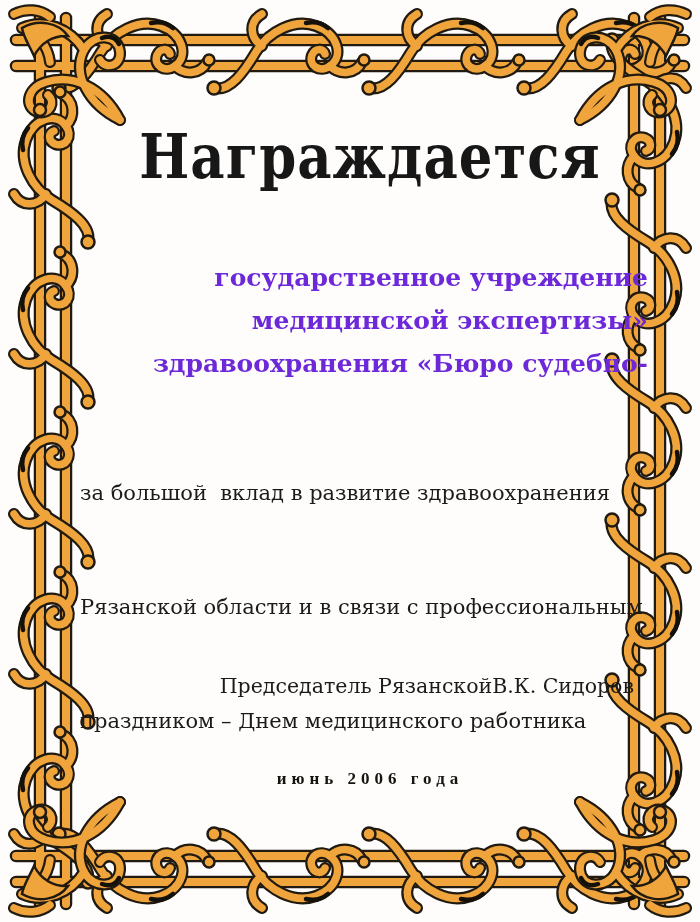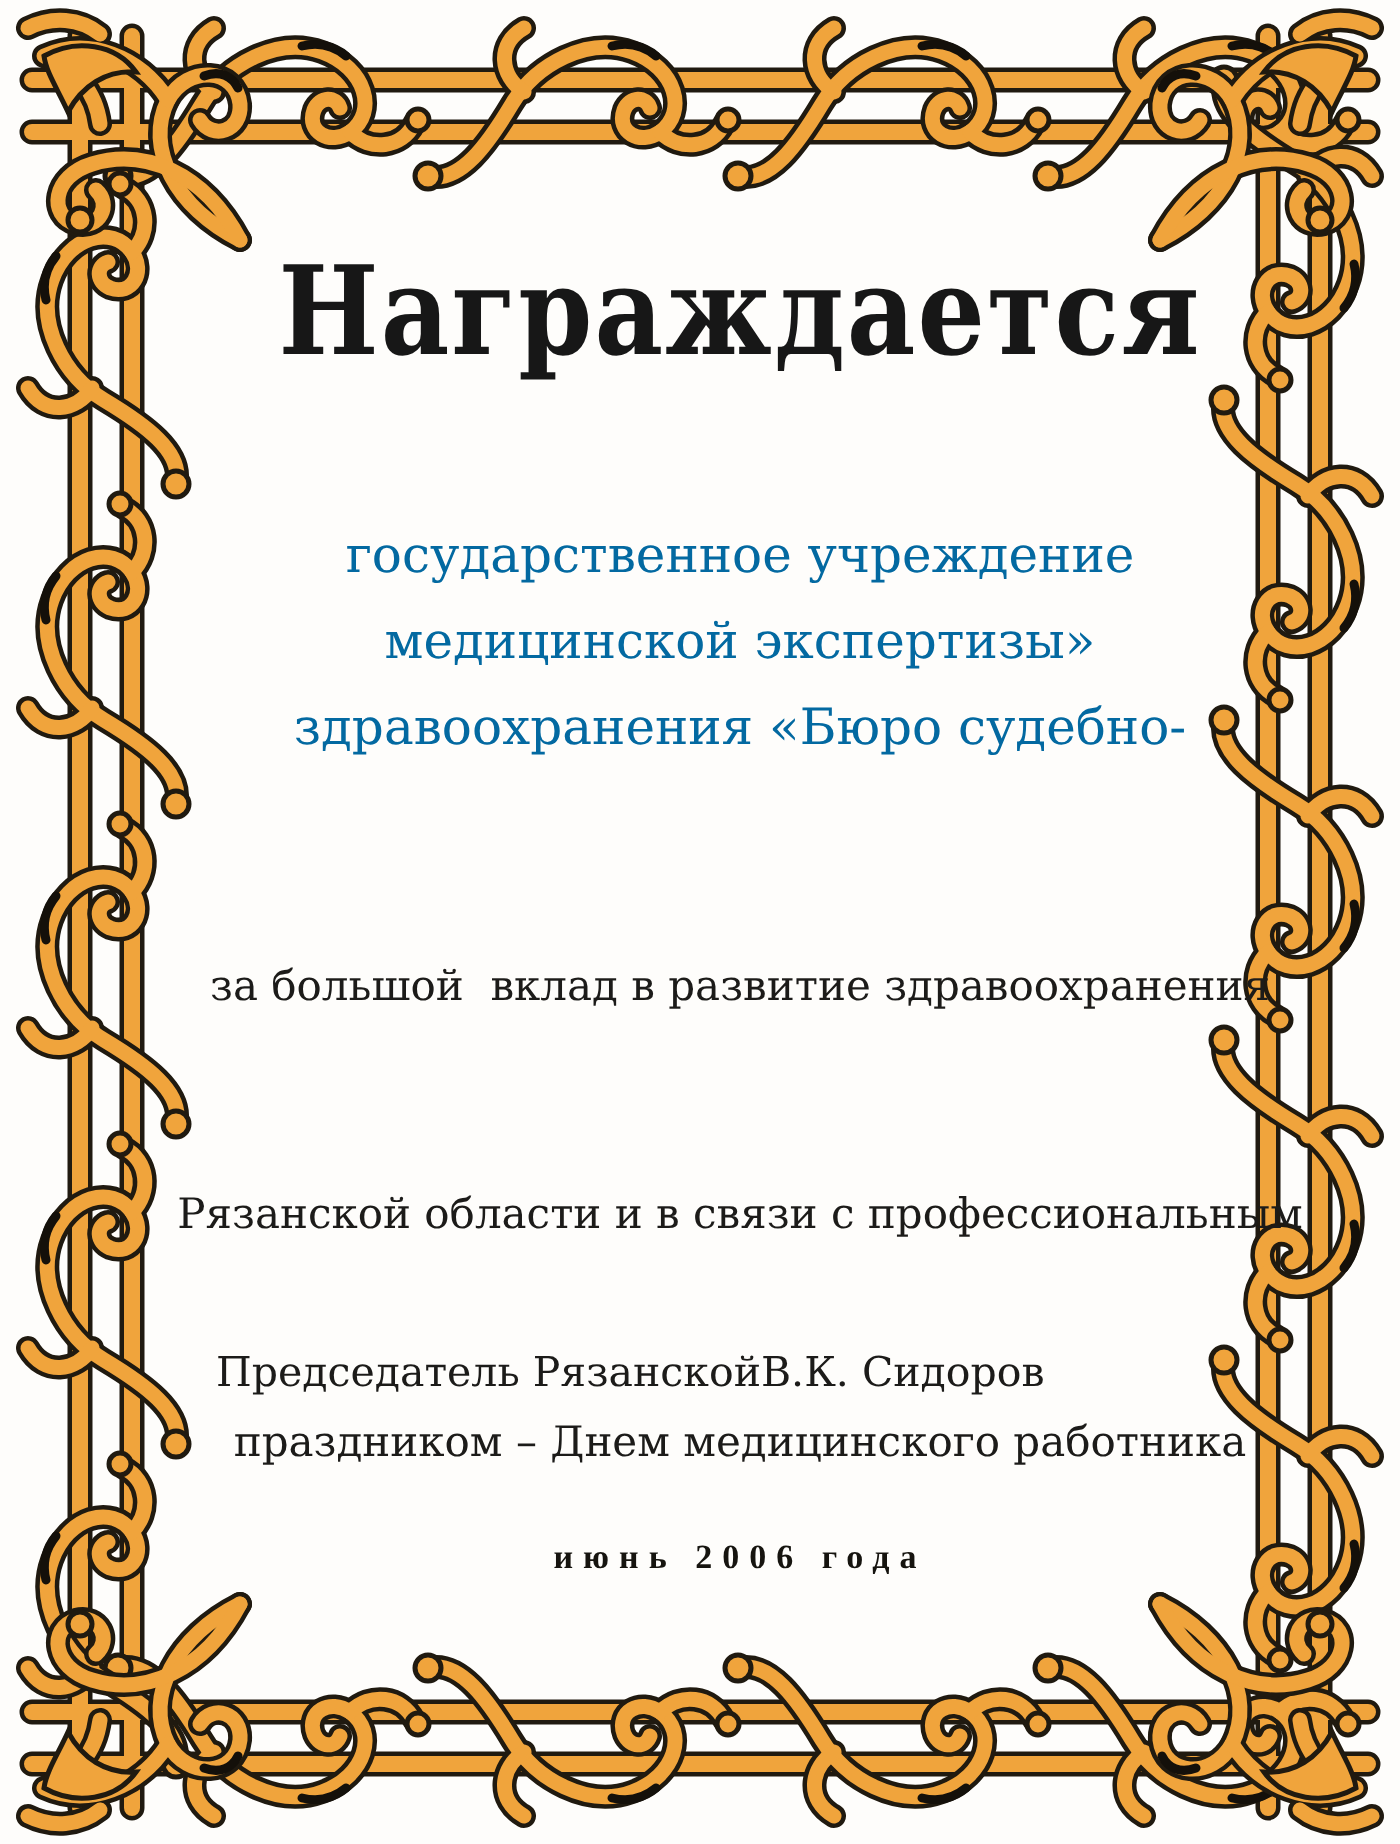"государственное учреждение" .recipient { color: #0369a1 -> #6d28d9; font-weight: 400 -> 700; text-align: center -> right }
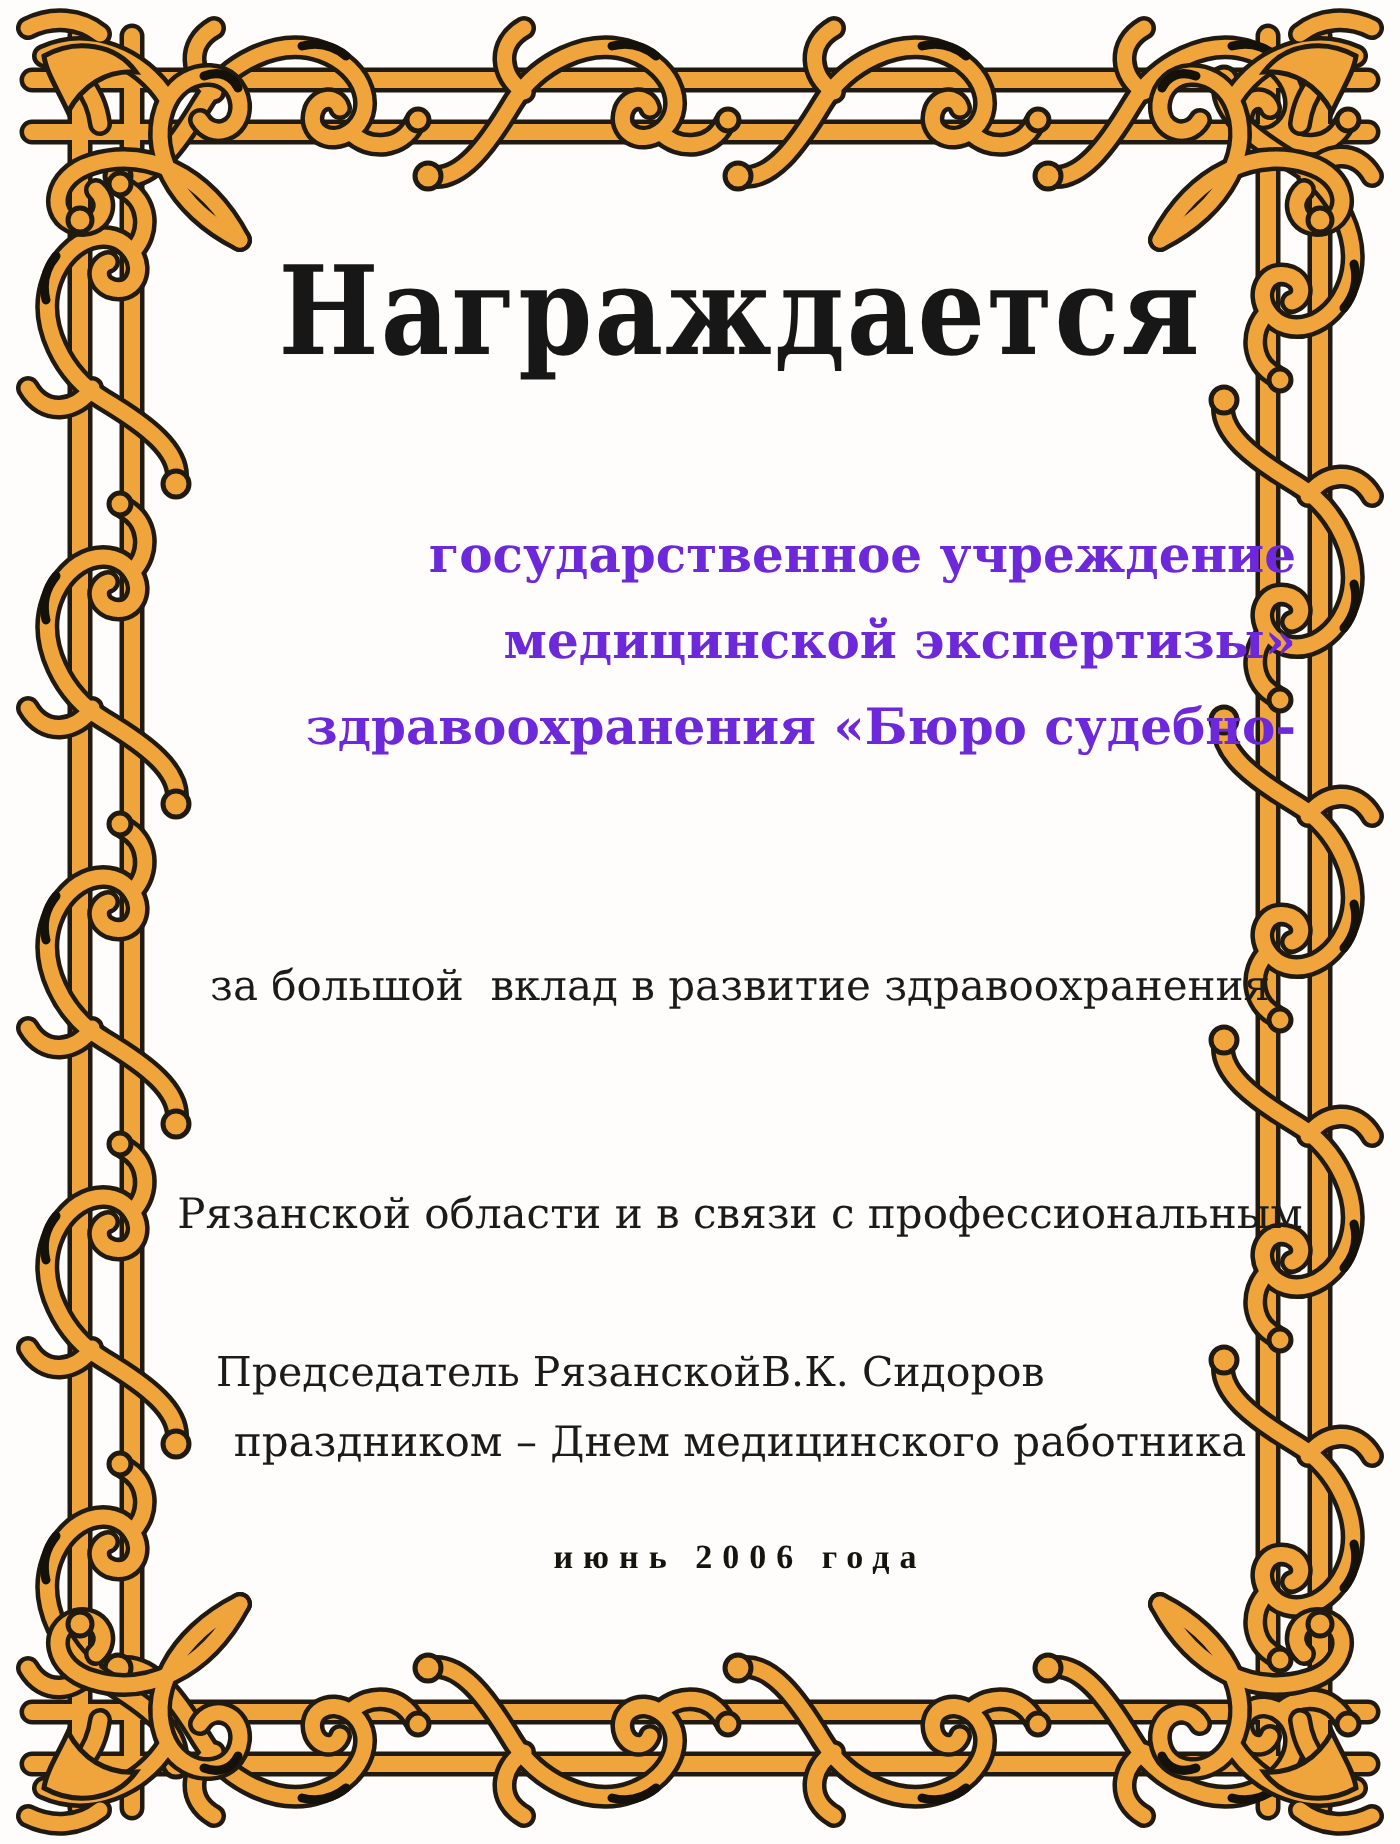"за большой вклад в развитие" .reason { text-align: center -> left }
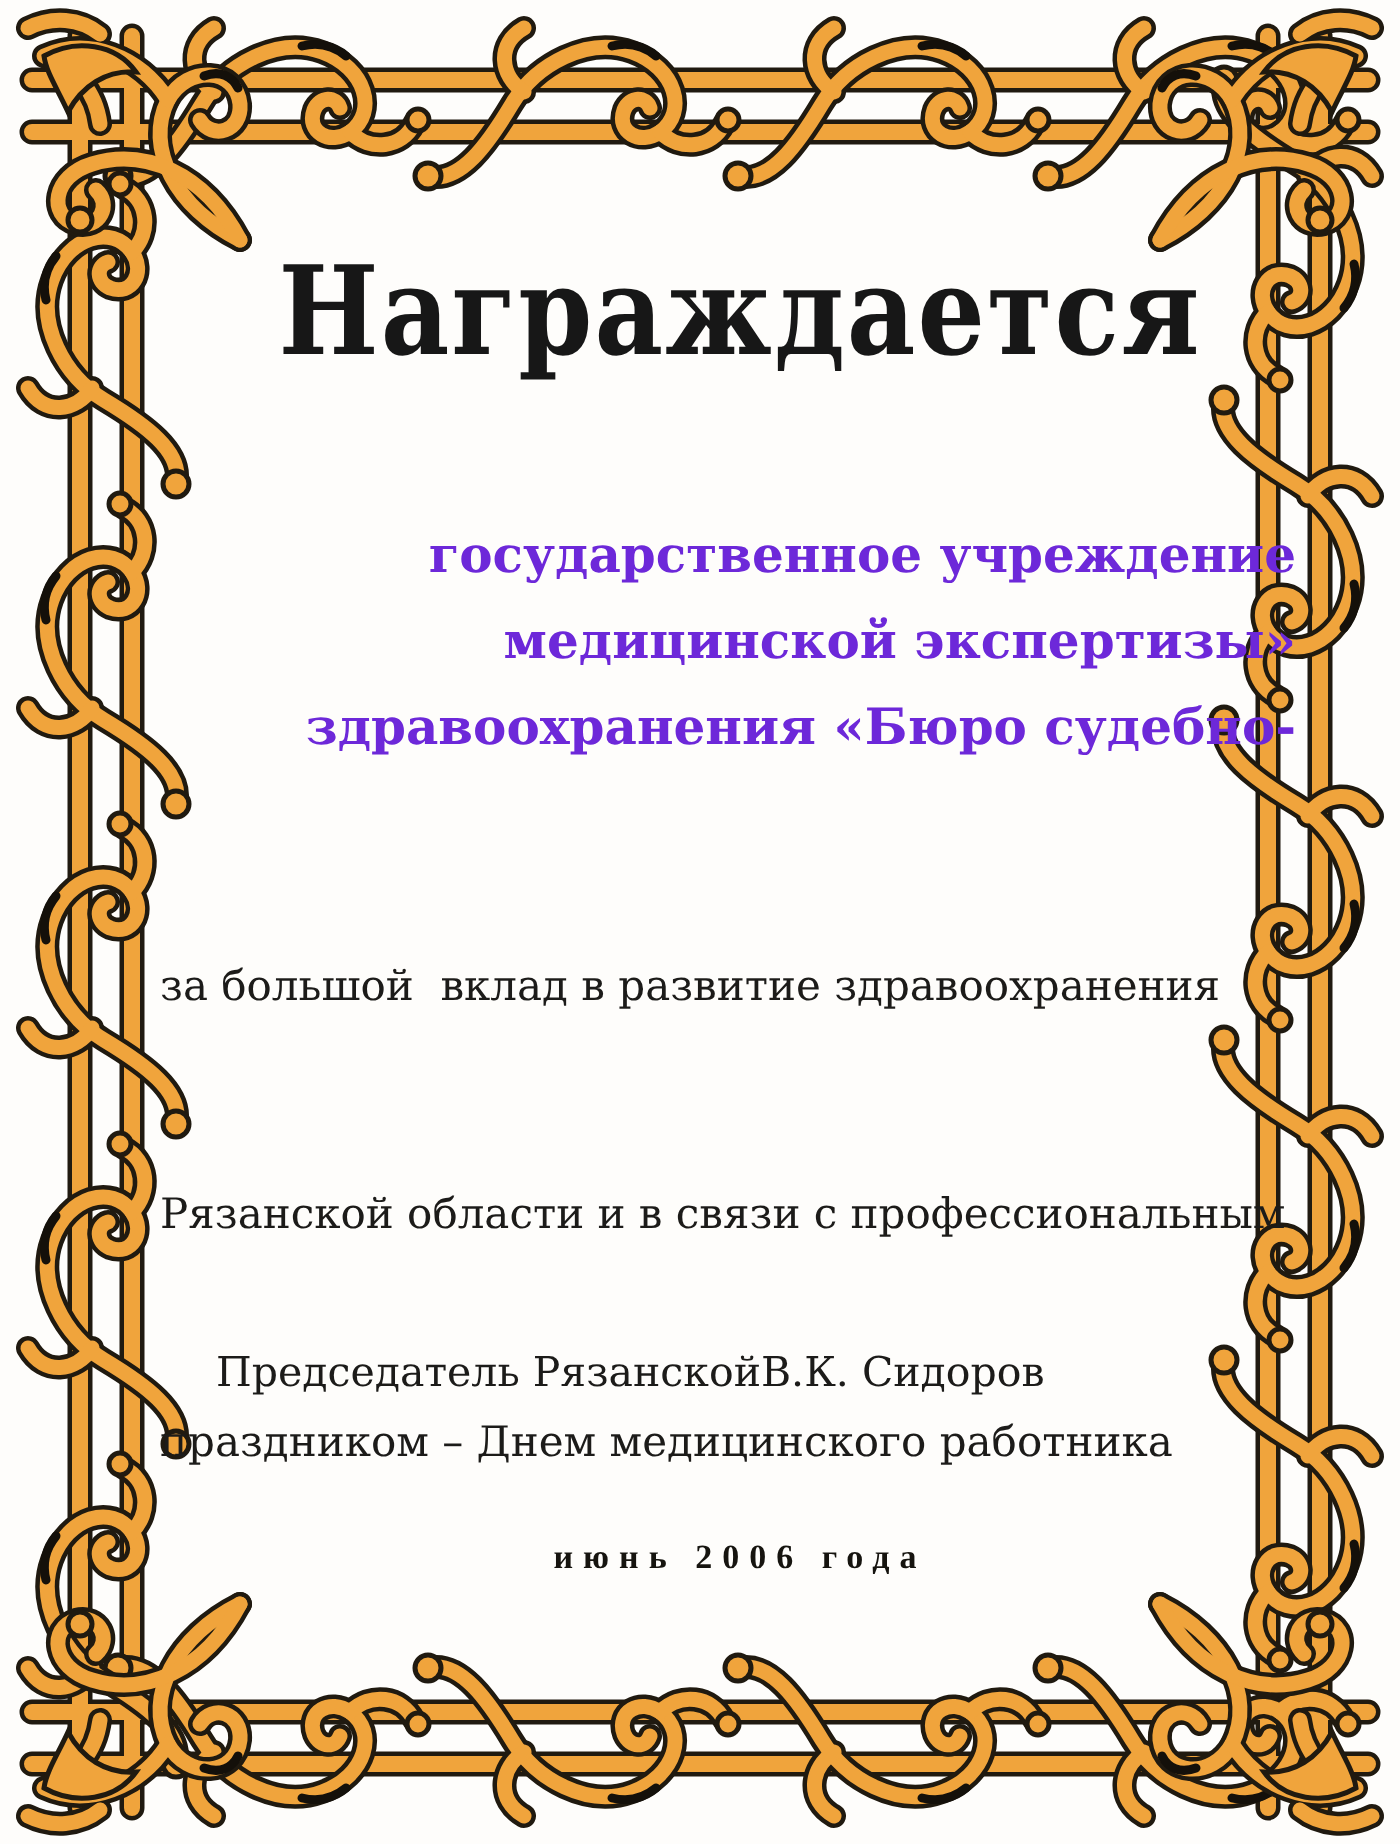"Председатель Рязанской" .sig-row { justify-content: flex-start -> flex-end; right: 20px -> 2px }
